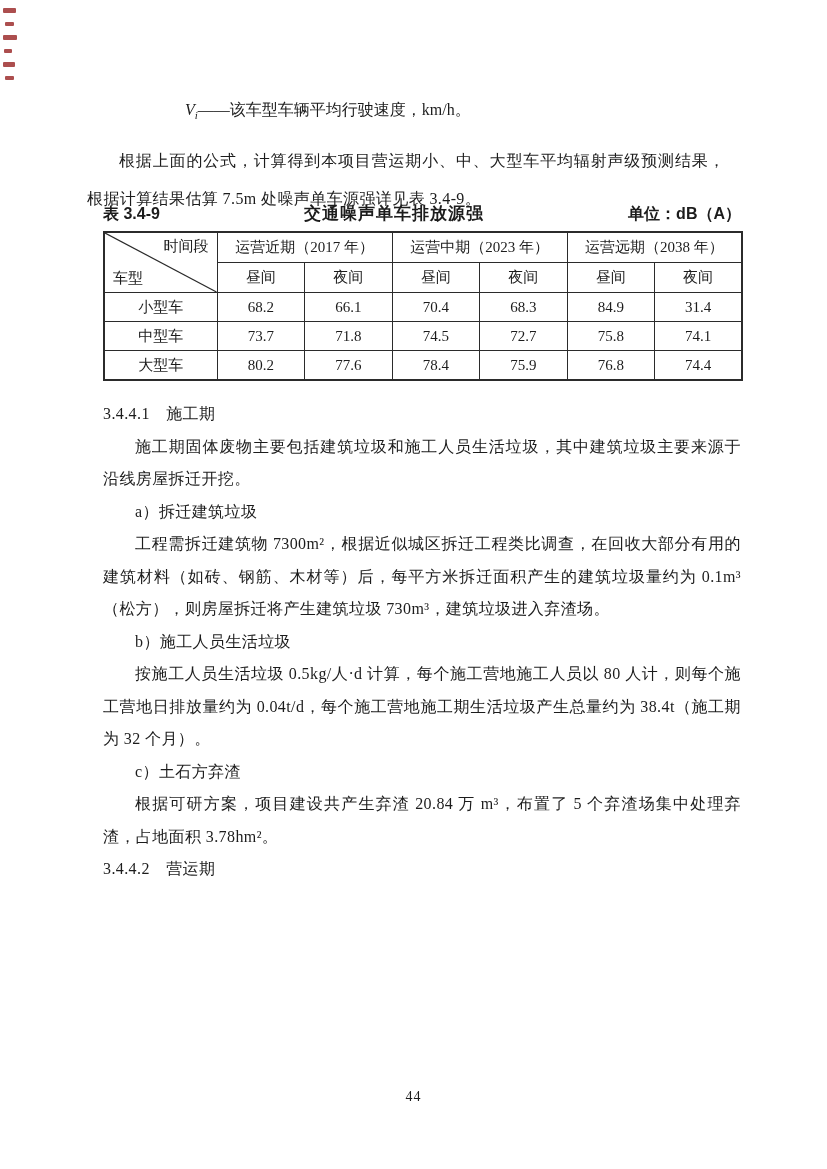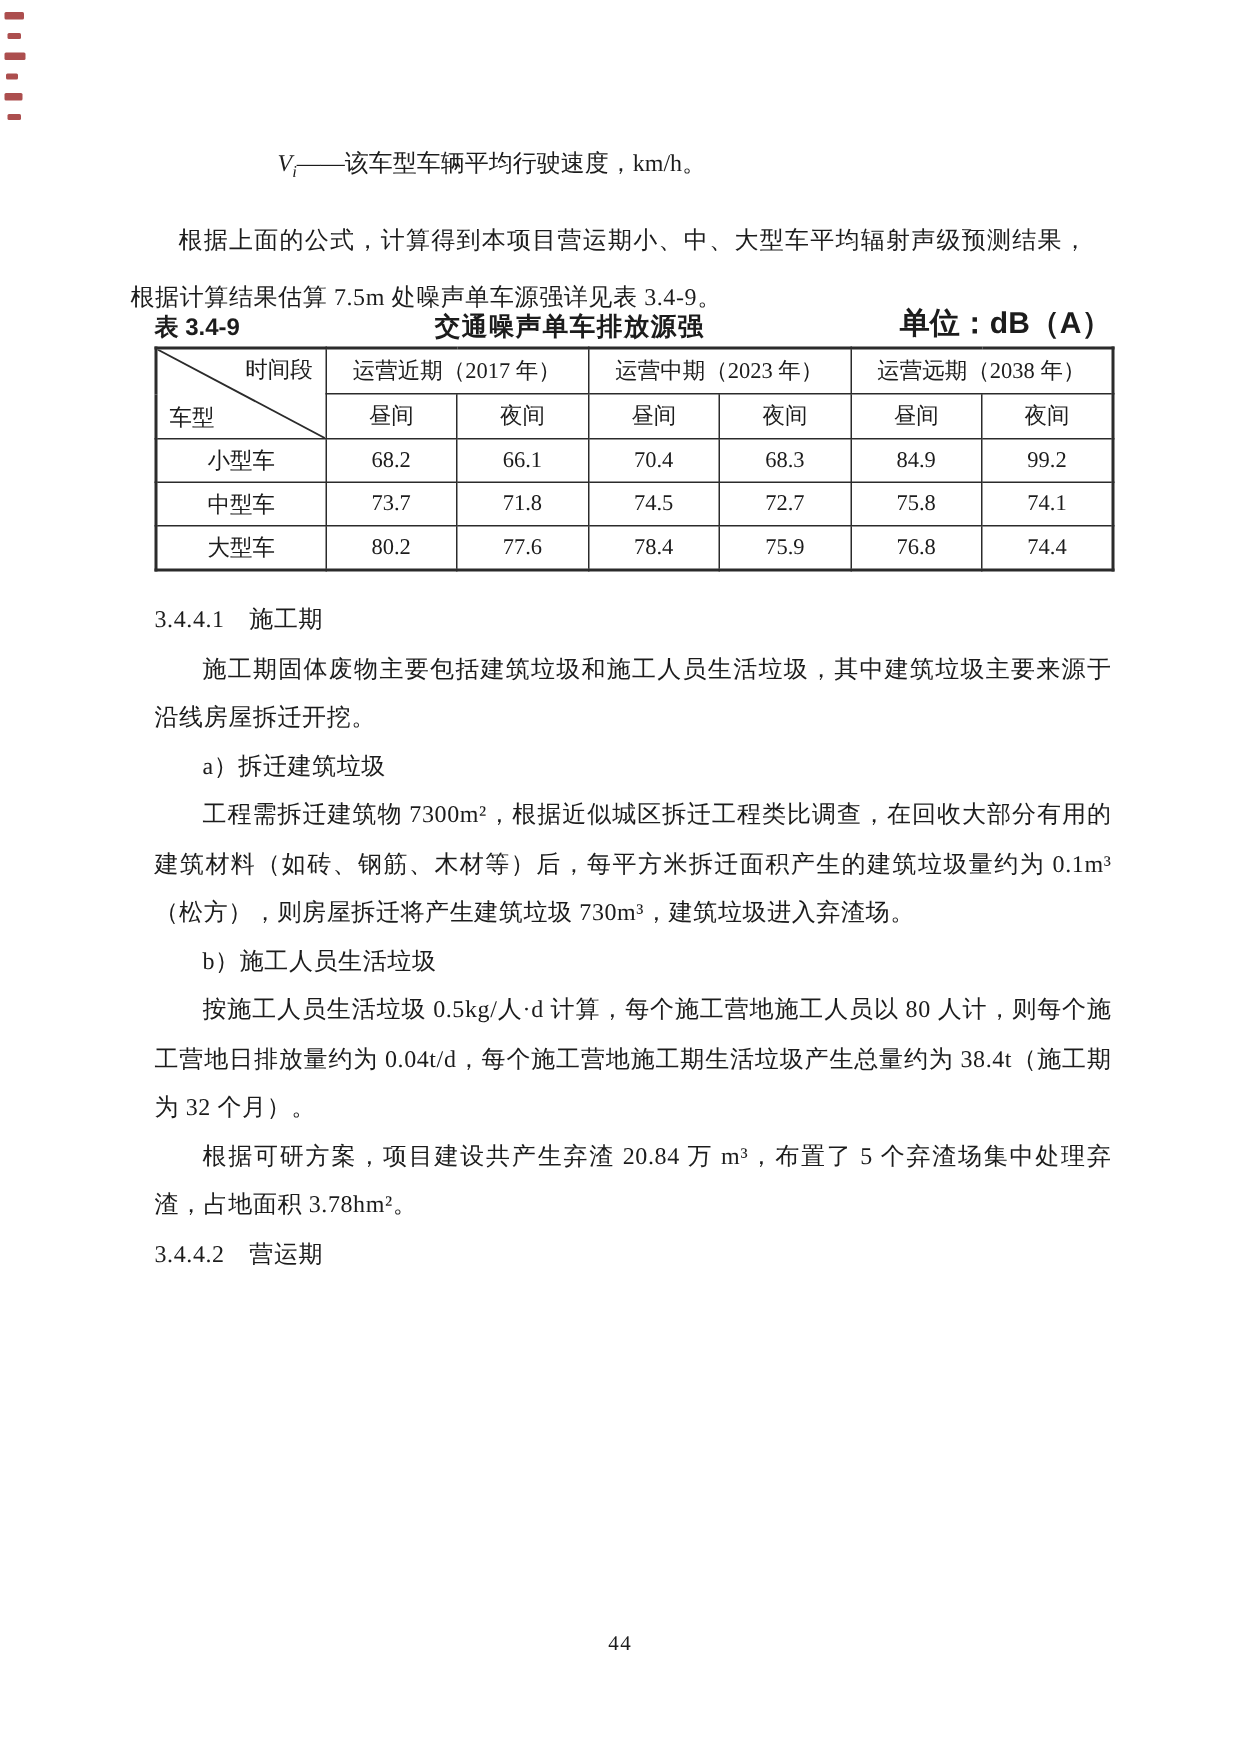"单位：dB（A）" .table-caption .cap-unit { font-size: 20px -> 16px }
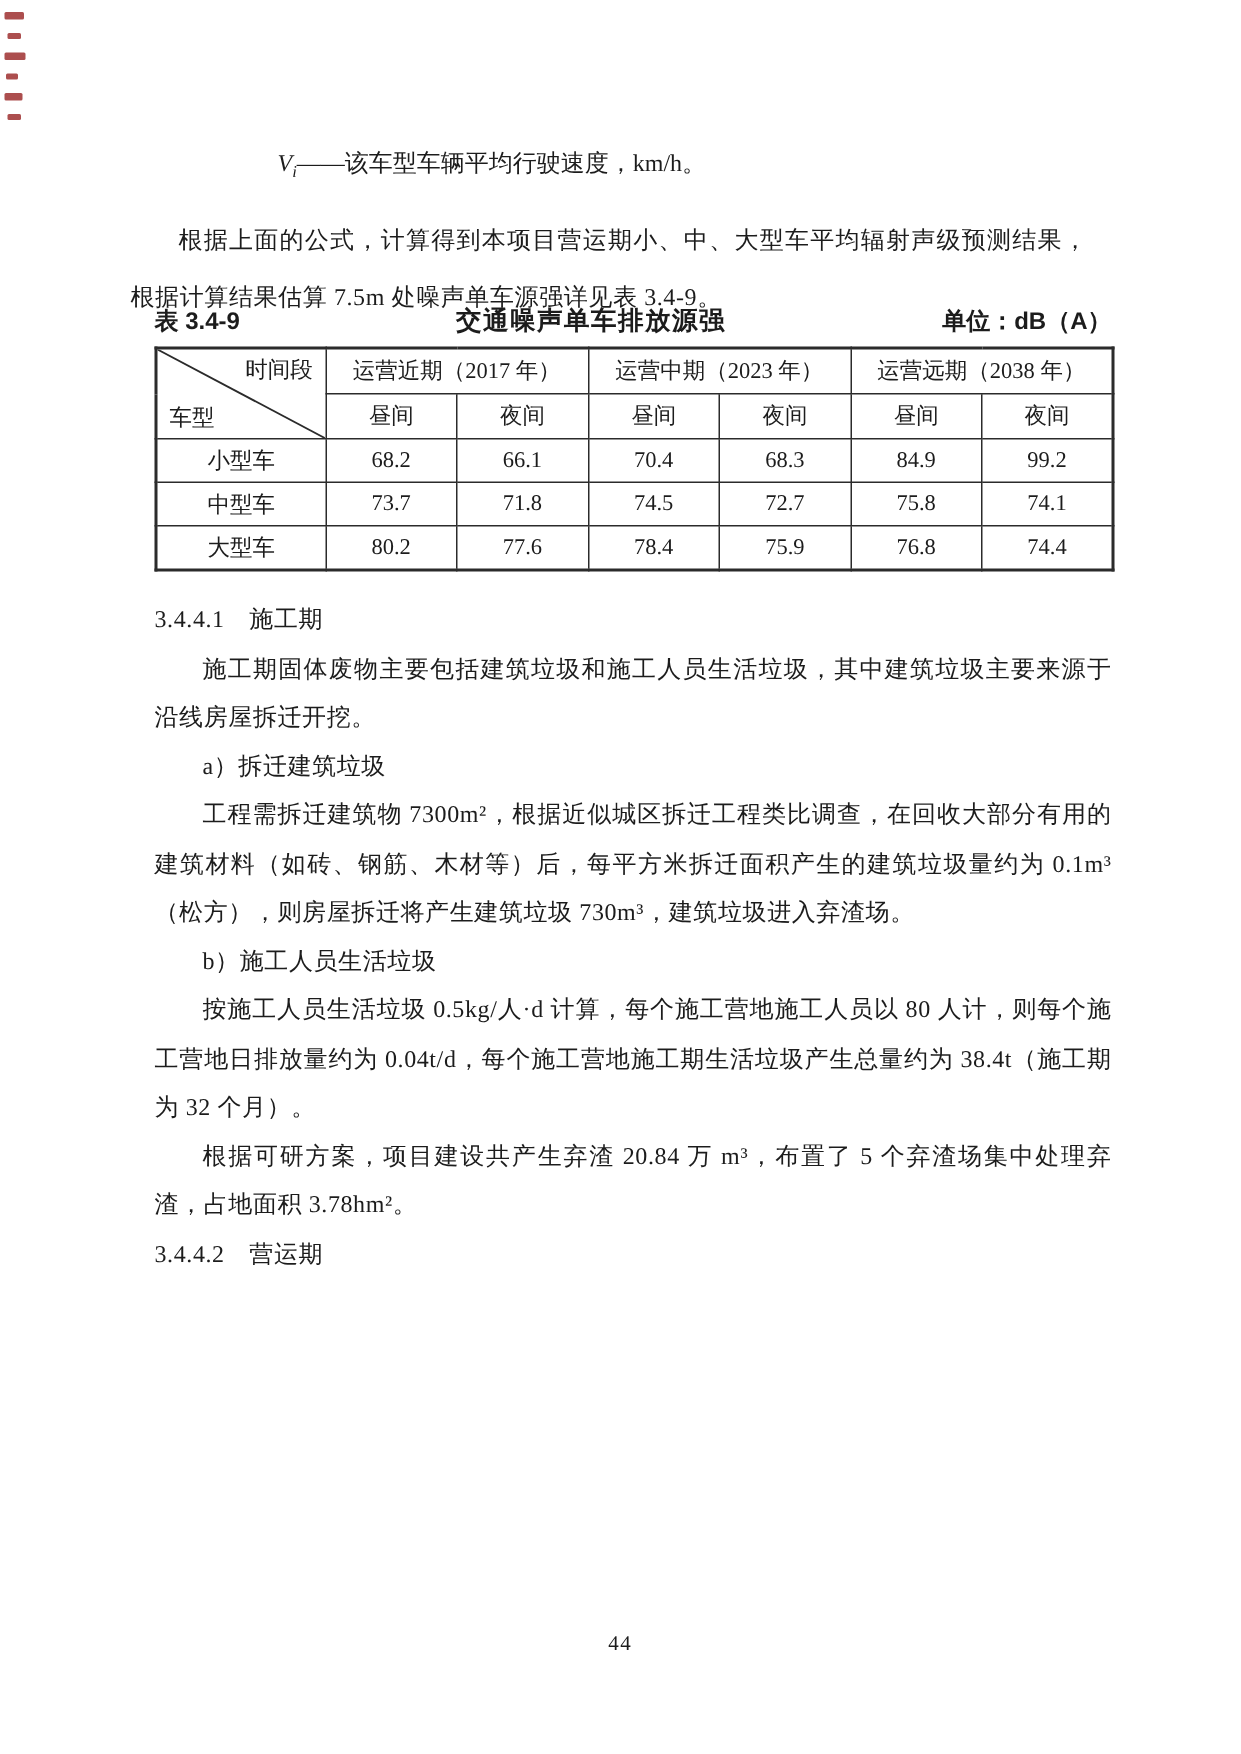"99.2" td { text: 99.2 -> 31.4 }
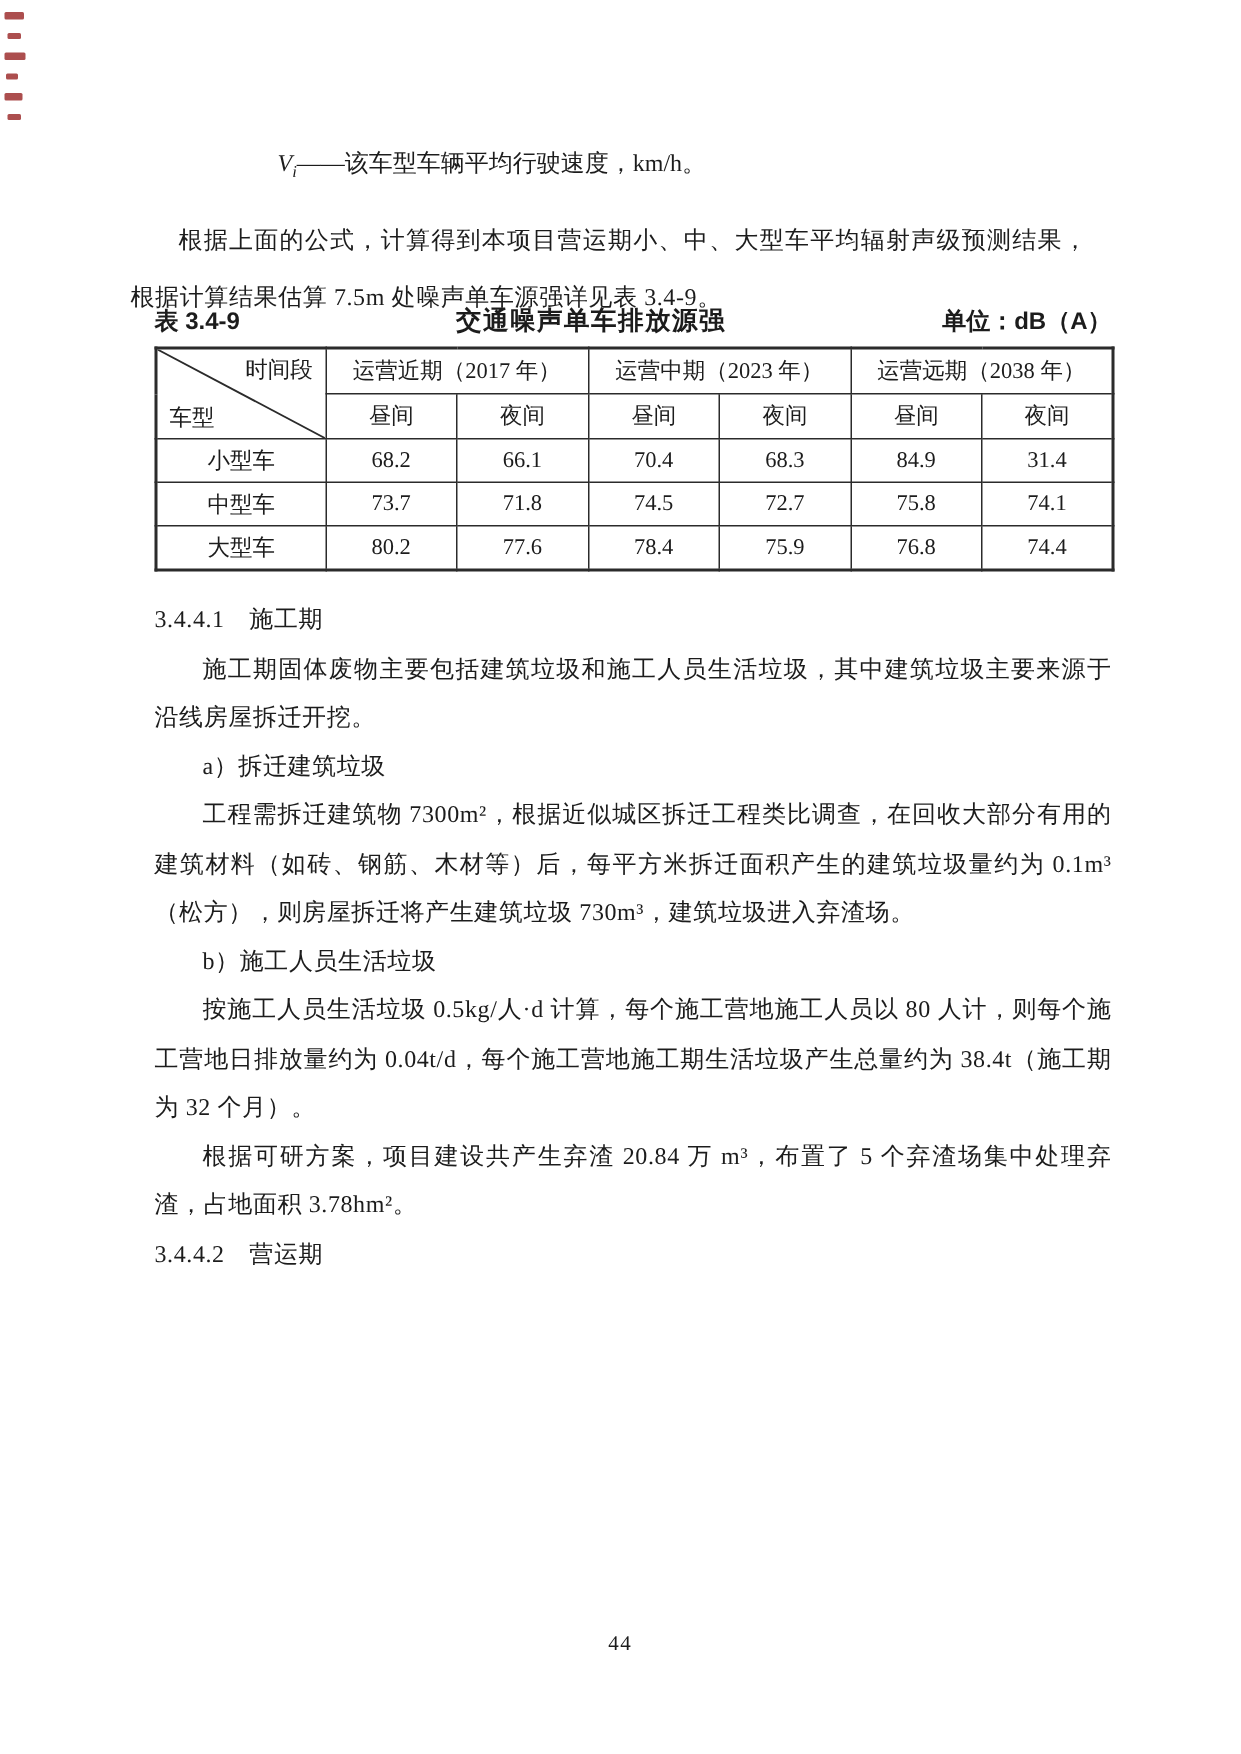"c）土石方弃渣" p.list-item { html: none -> <p>c）土石方弃渣</p> }
